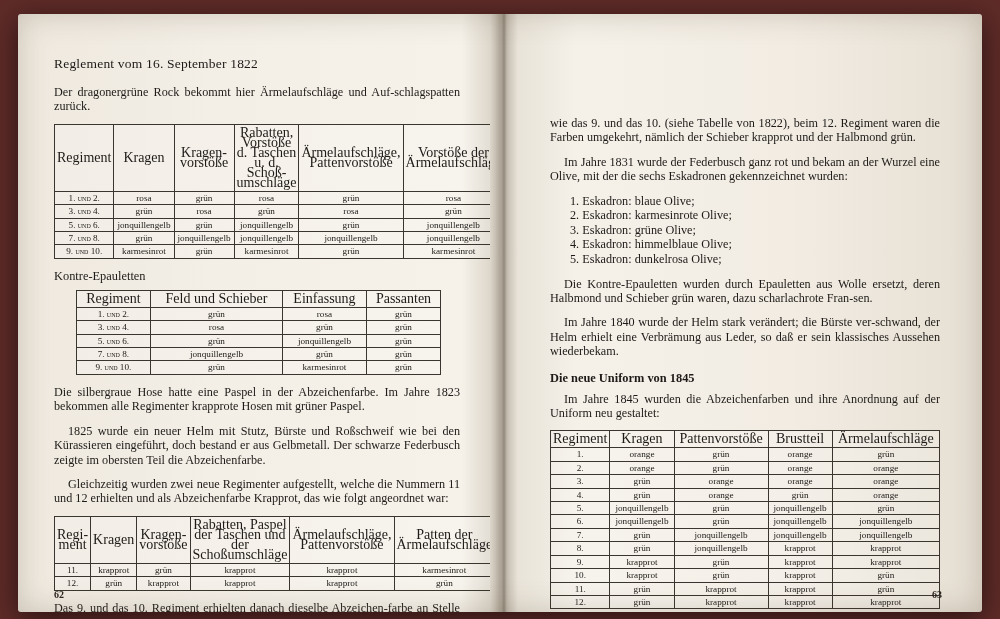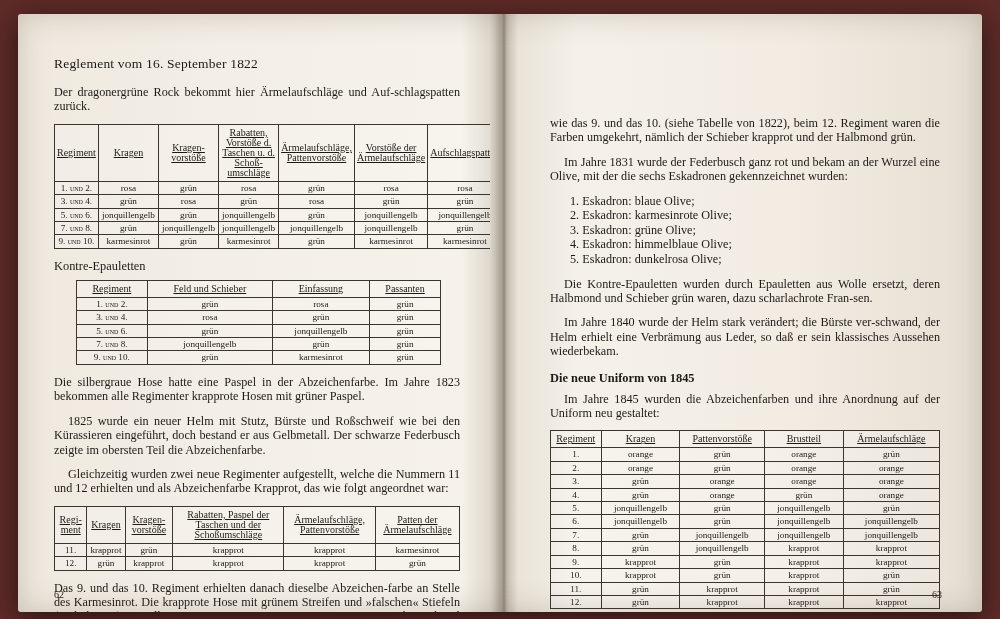"Rabatten, Vorstöße d. Taschen u." table.t th { font-size: 10px -> 14px; text-decoration: underline -> none }
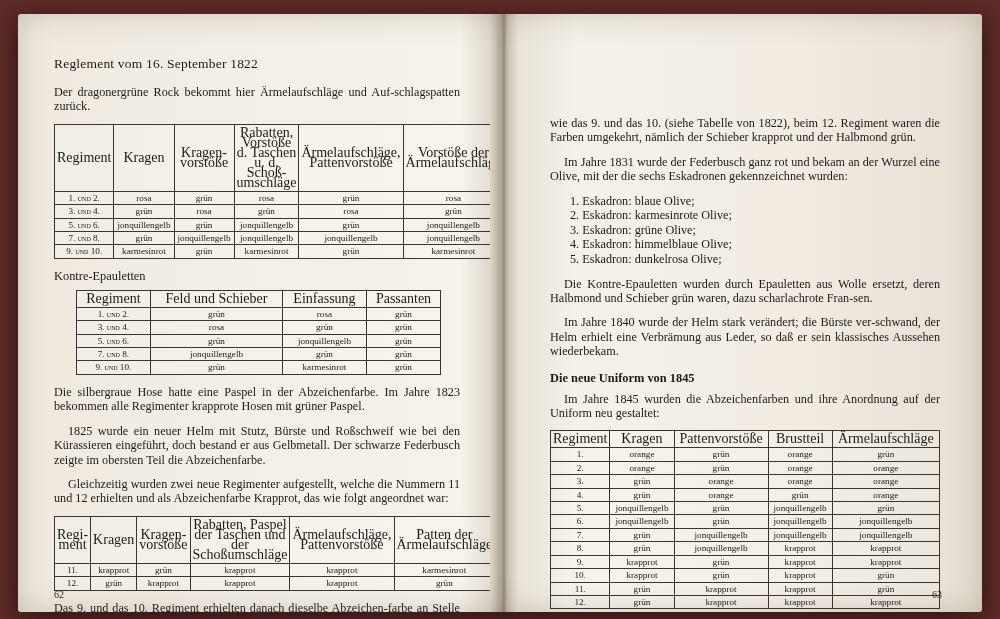"62" .pgnum { font-weight: none -> bold }
